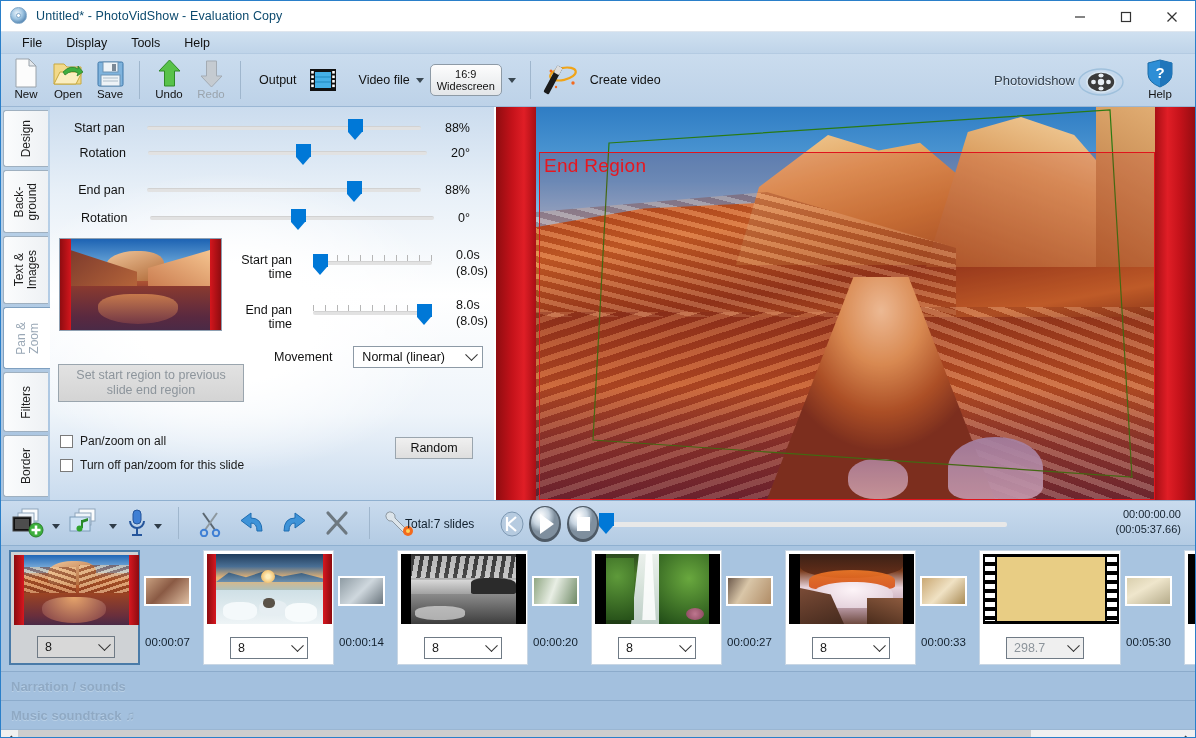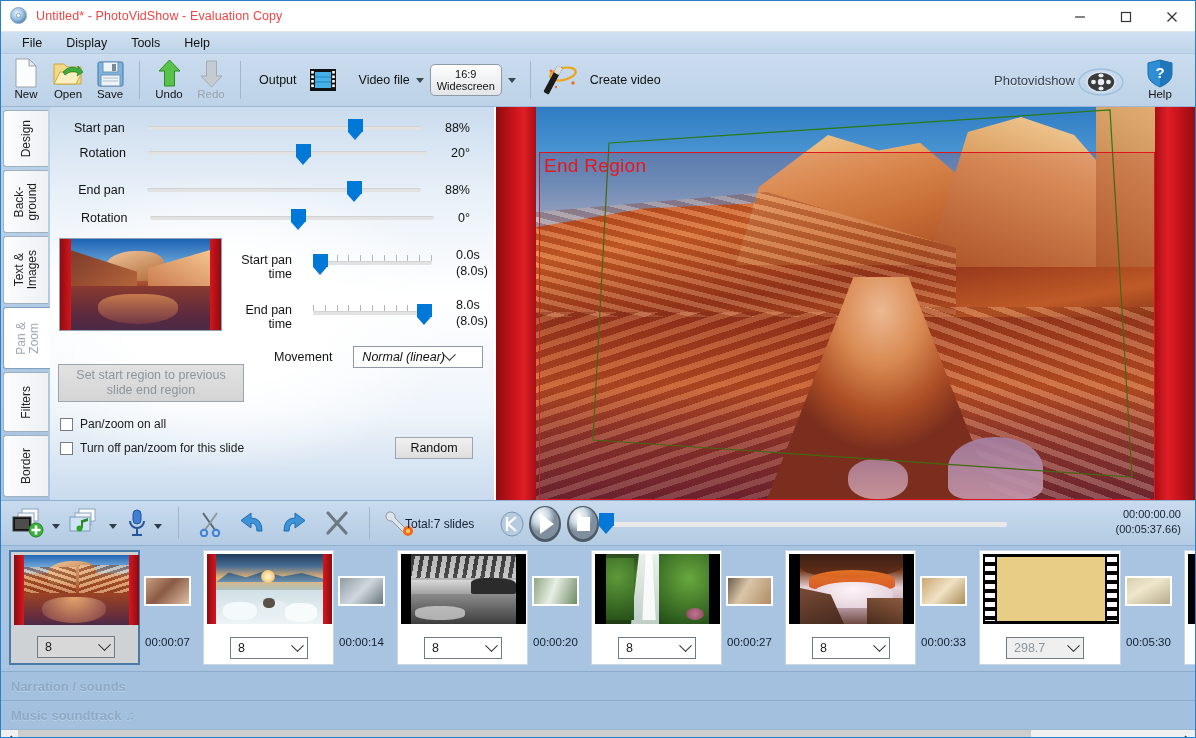"Untitled* - PhotoVidShow - Evaluation" .title-text { color: #ef4444 -> #0c4a6e }
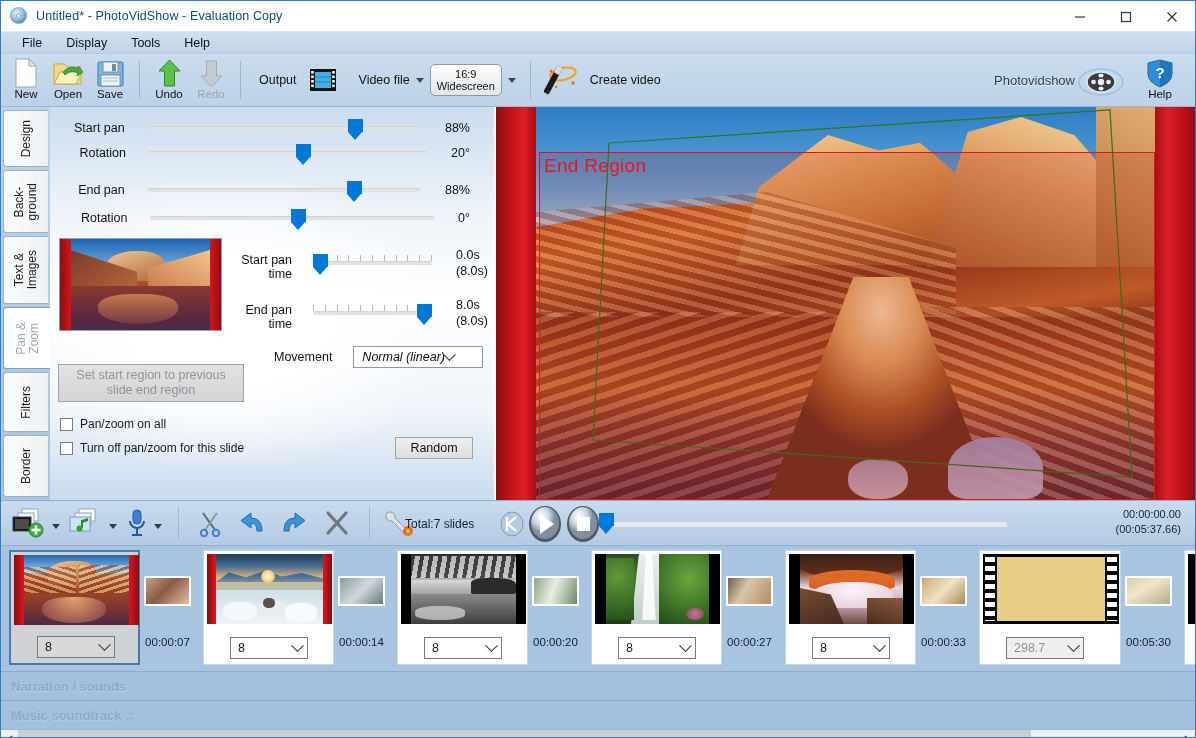"Normal (linear)" .combo { font-style: italic -> none; justify-content: none -> space-between }
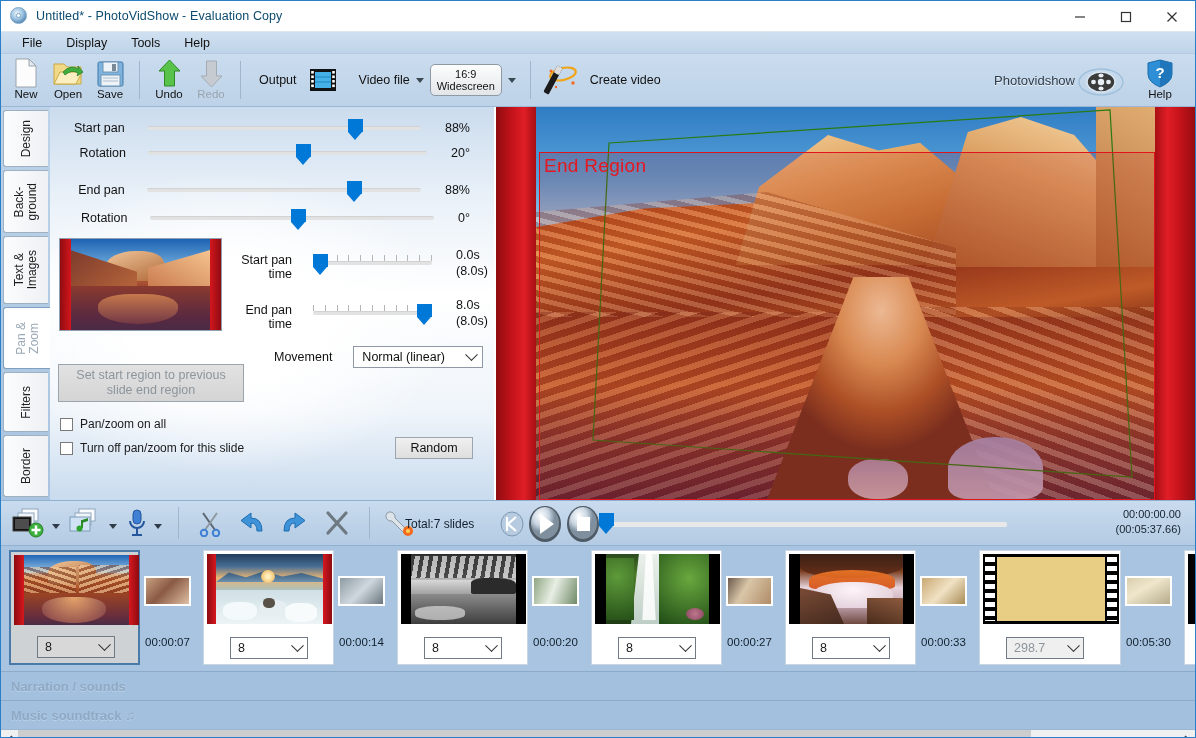"Pan/zoom on all" .cbrow { margin-top: none -> 17px }
